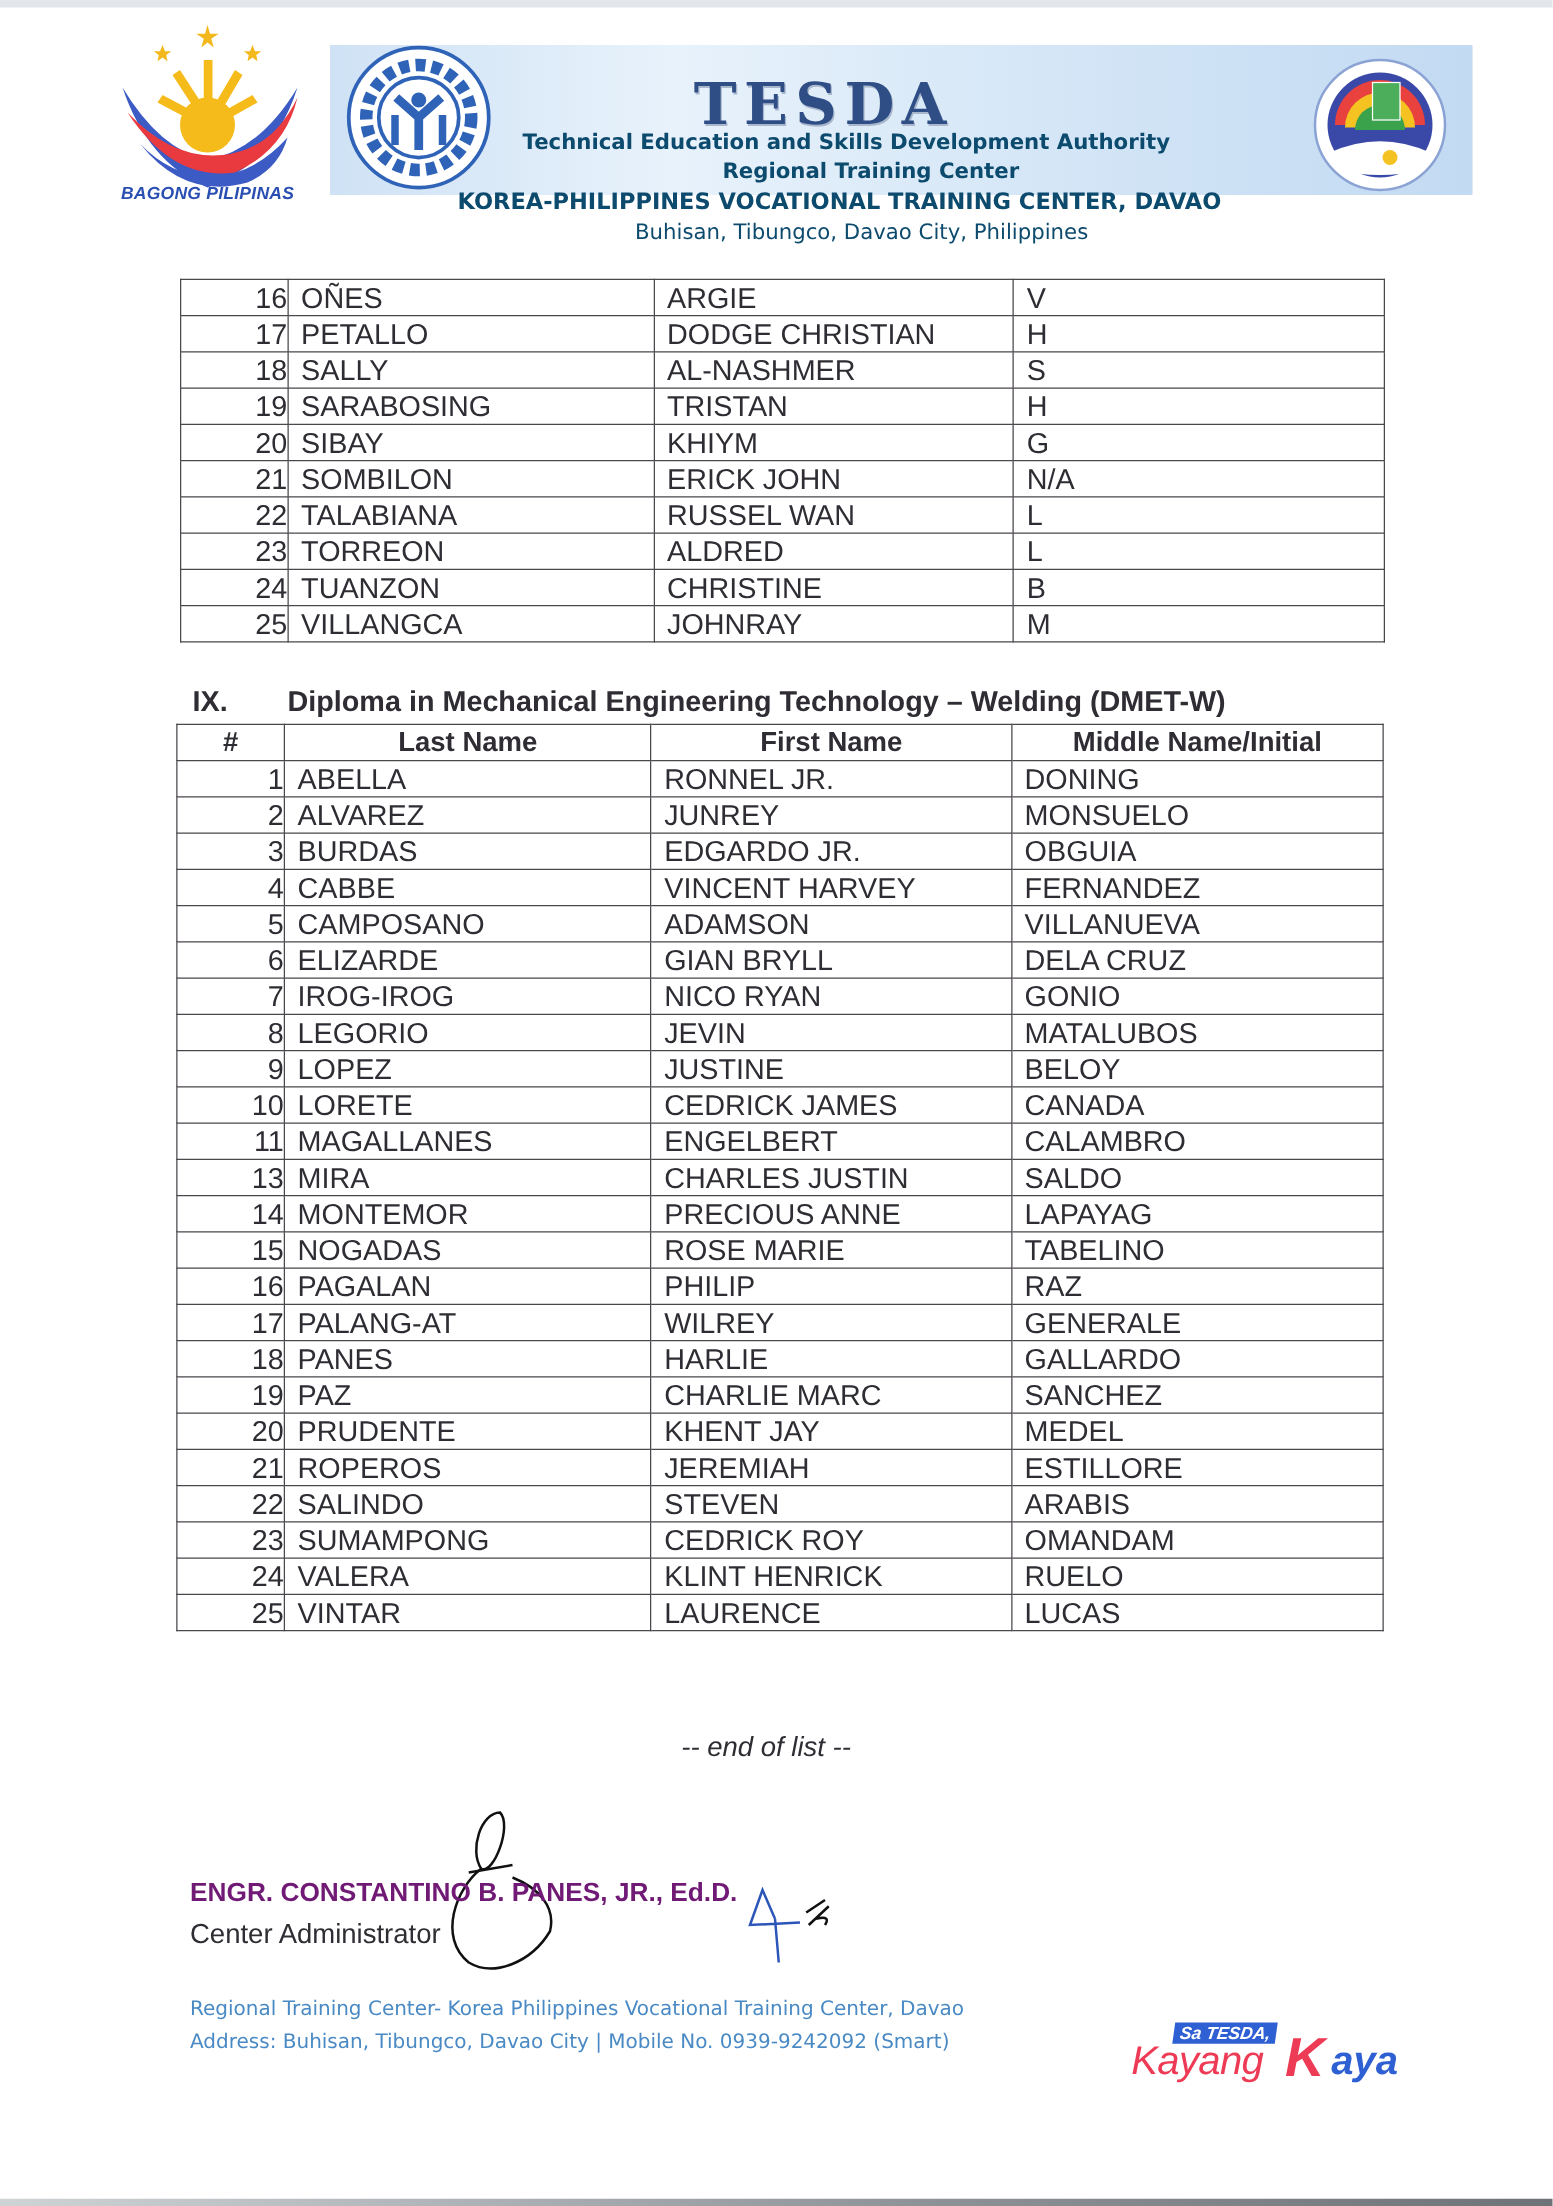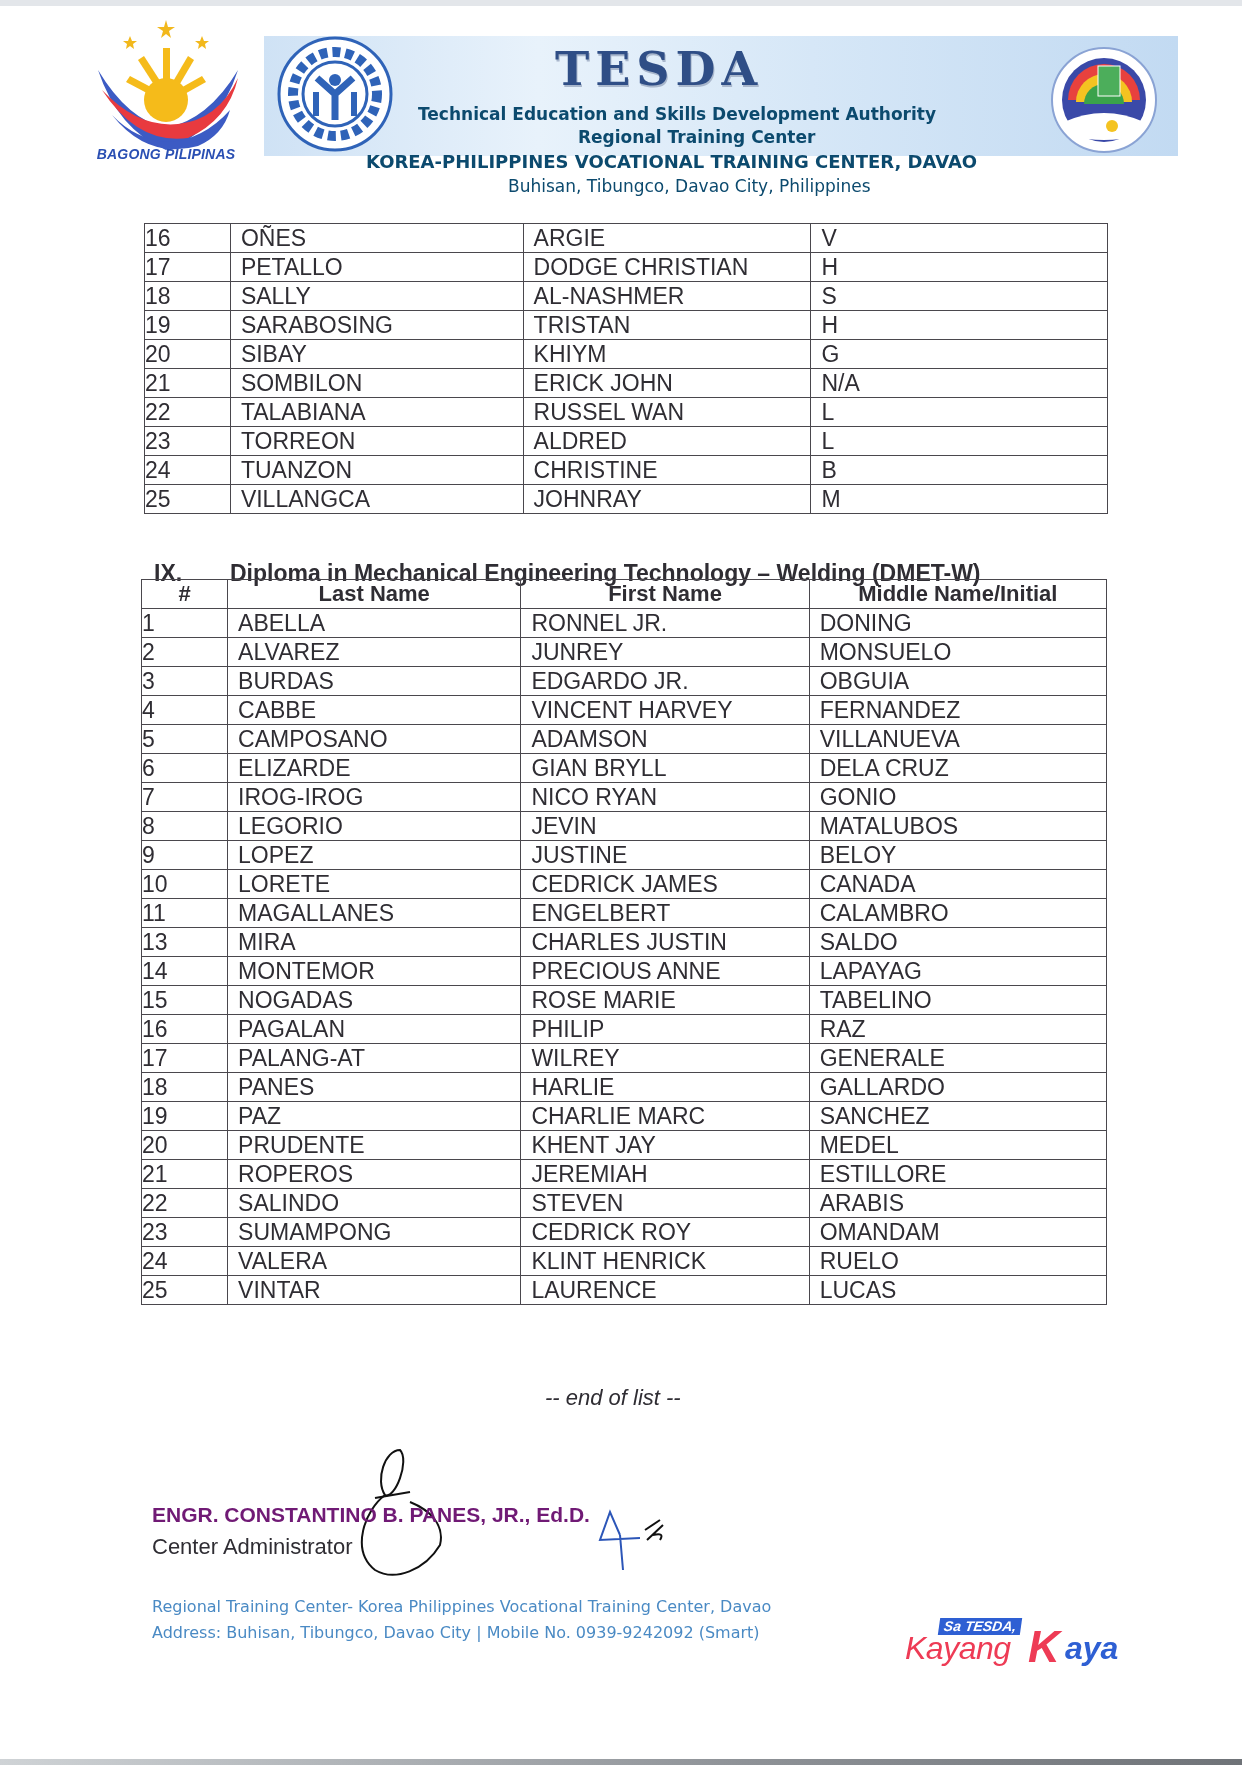"TESDA" .tesda-word { top: 42px -> 56px }
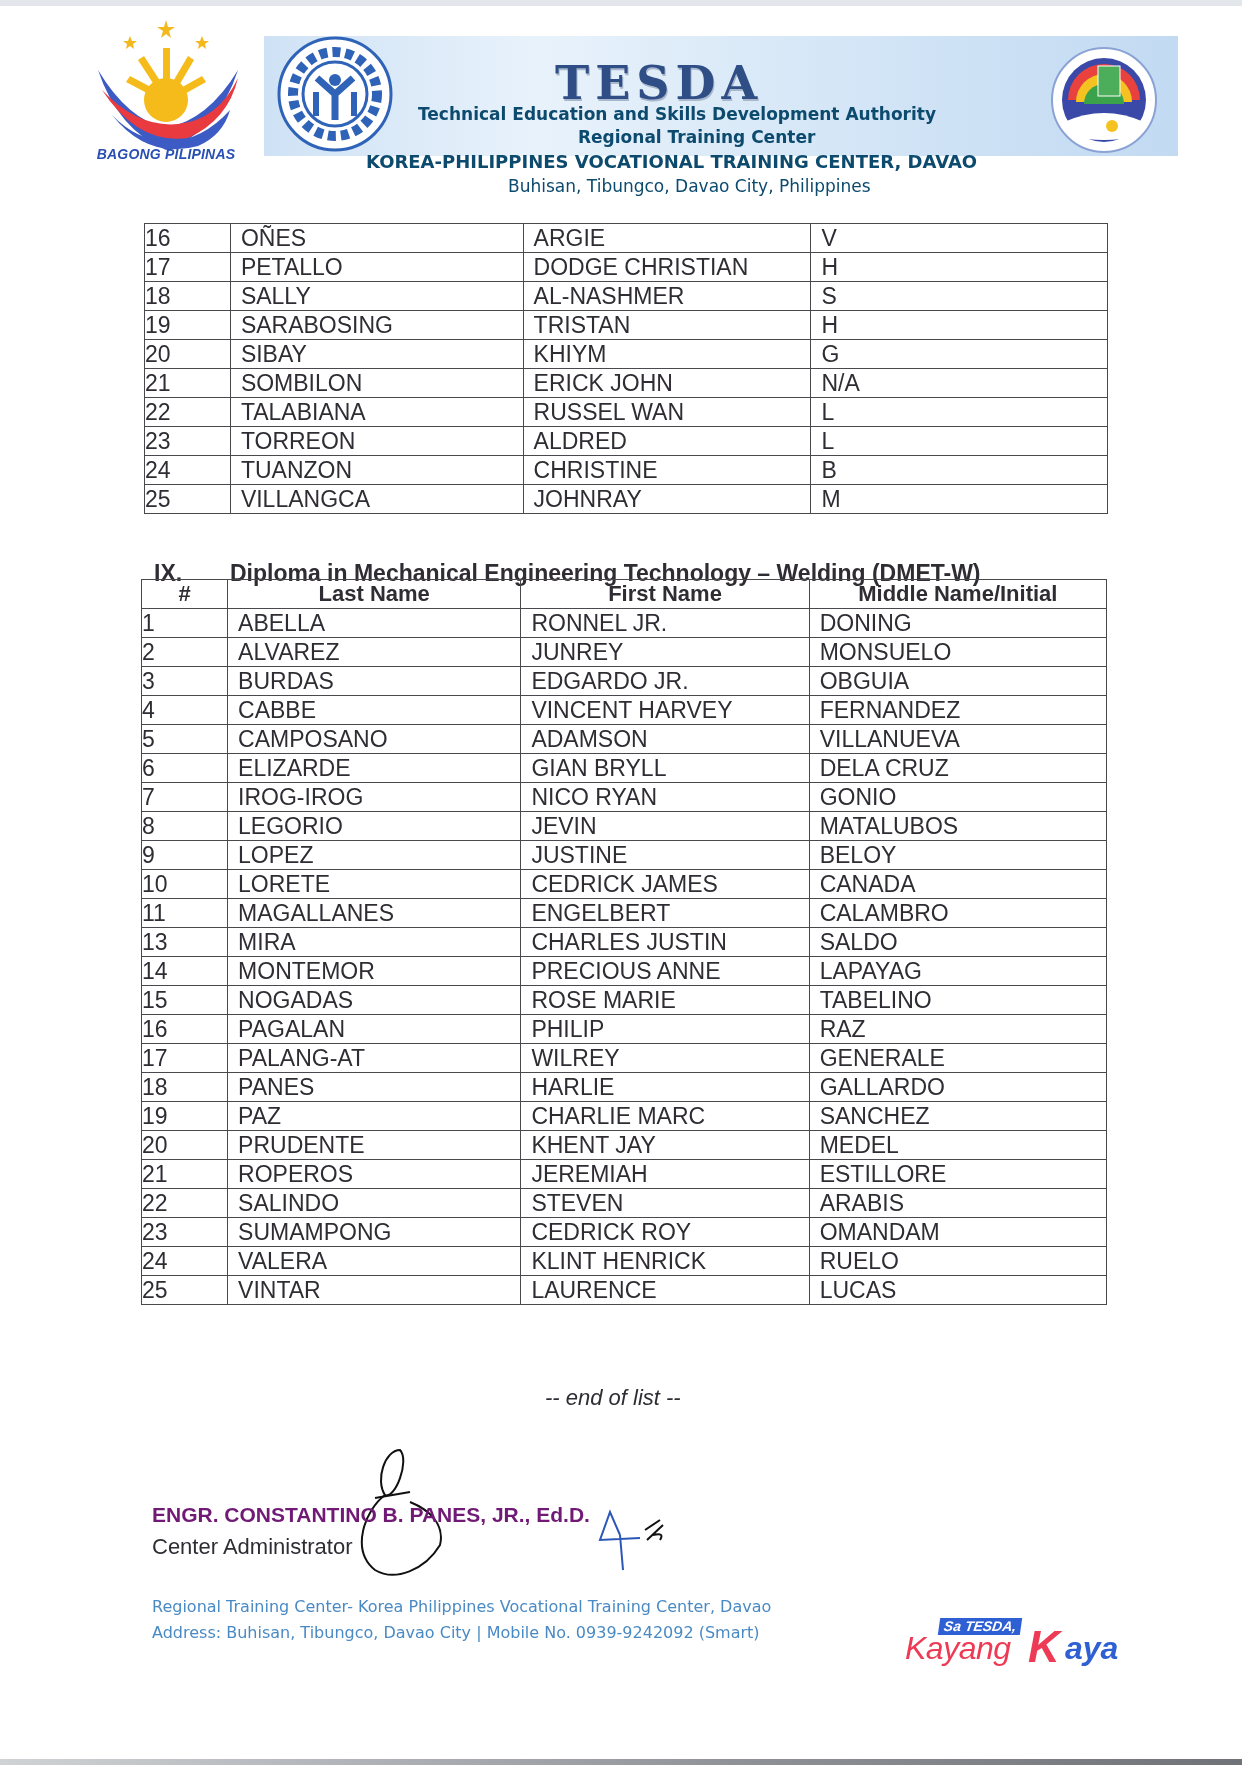"16" table.roster td.num { text-align: left -> right }
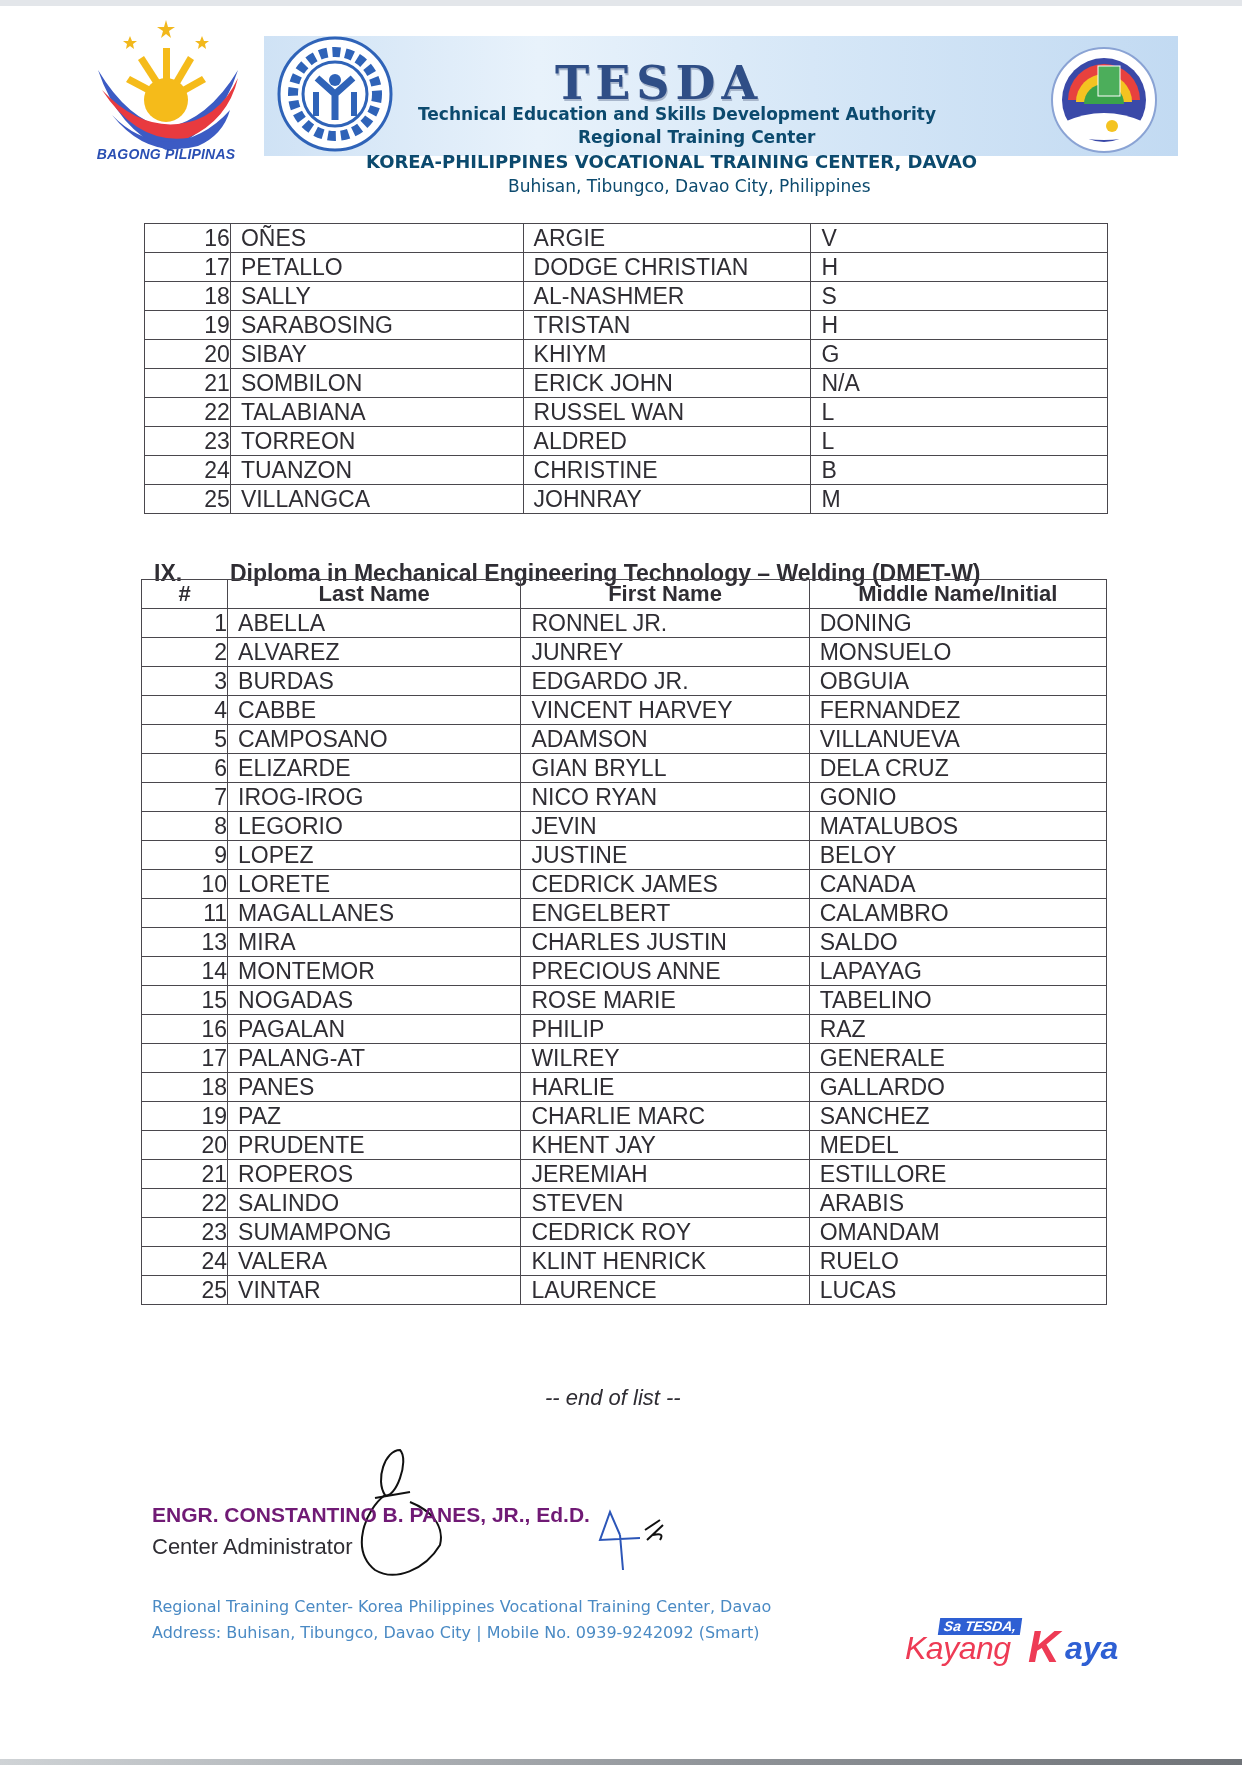"IX. Diploma in Mechanical Engineering" .section-title { margin-top: 12px -> none }
